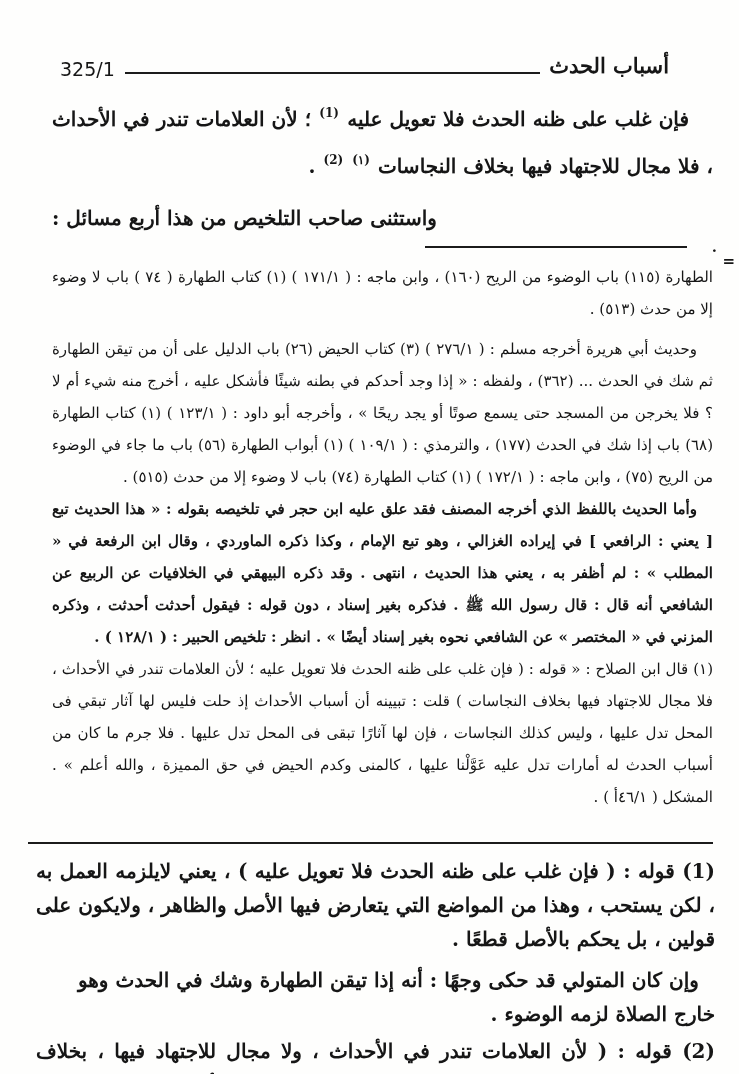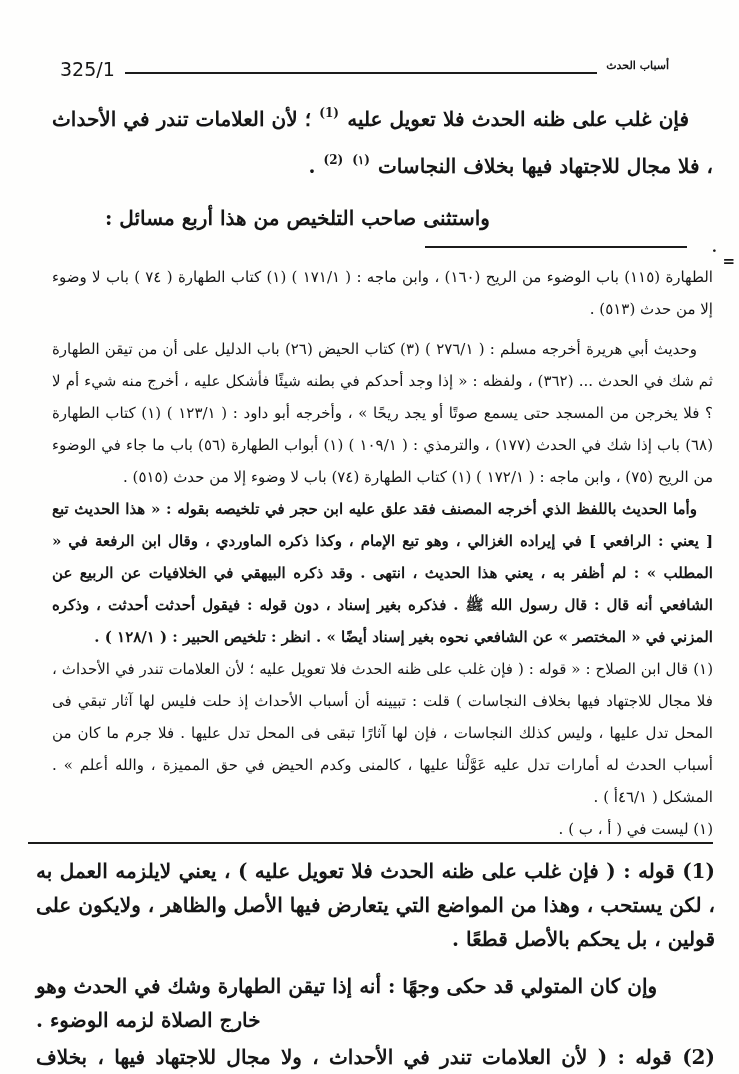"أسباب الحدث" .header-title { font-size: 11px -> 21px }
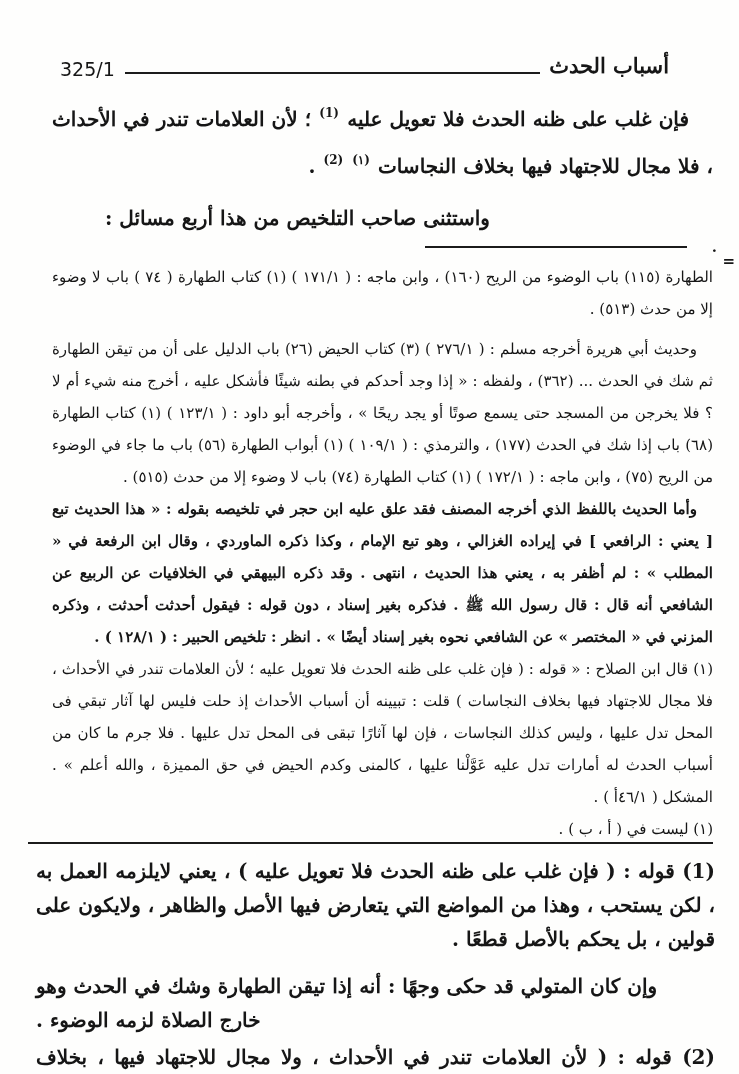"واستثنى صاحب التلخيص من هذا" .body .p2 { text-align: center -> left }
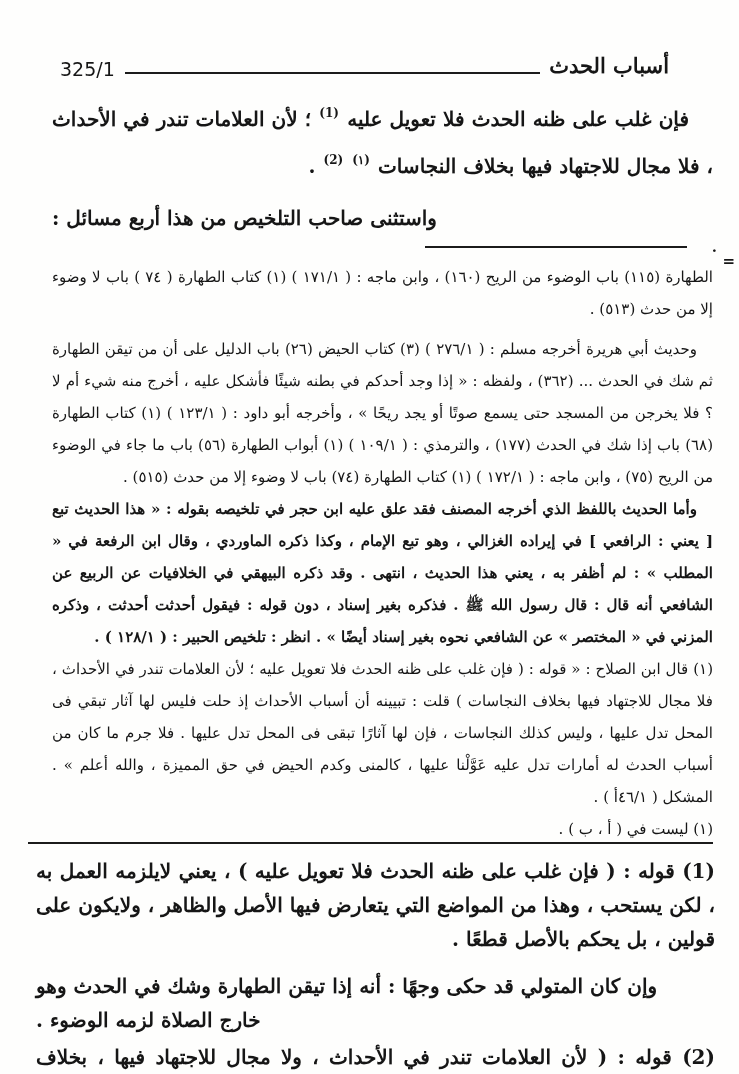"(١) ليست في ( أ" p.fn-p5 { html: <p>(١) ليست في ( أ ، ب ) .</p> -> none }
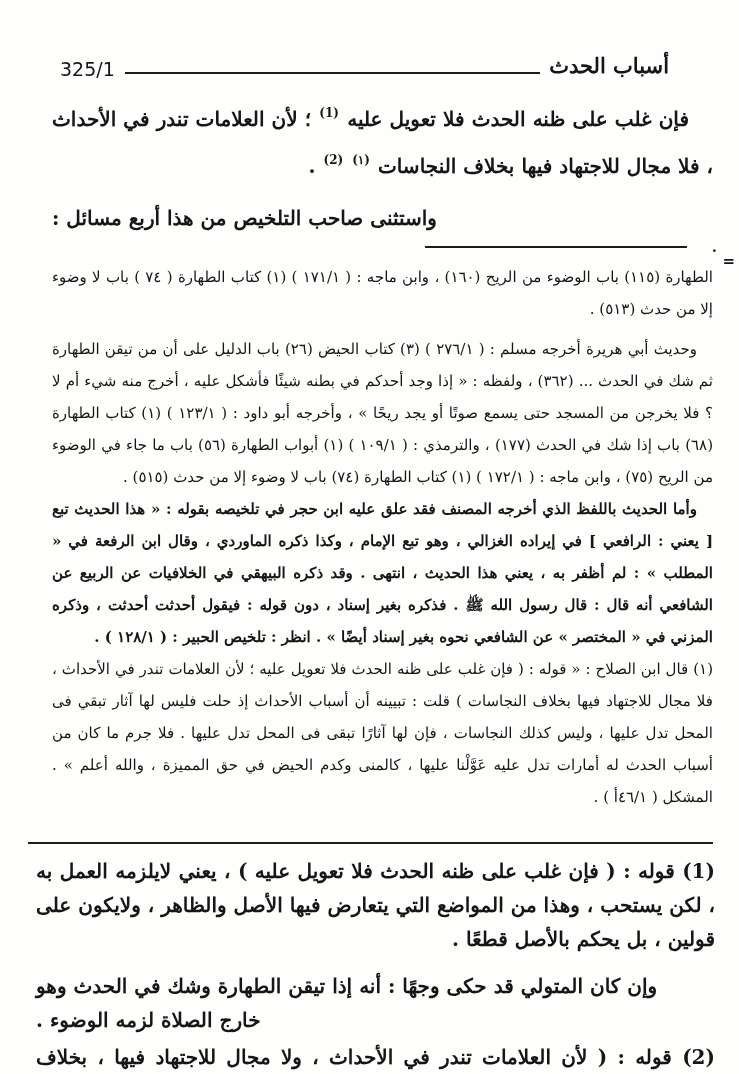"وإن كان المتولي قد حكى" .bottom-notes .bn-p2 { margin-top: 13px -> 7px; text-align: left -> right }
